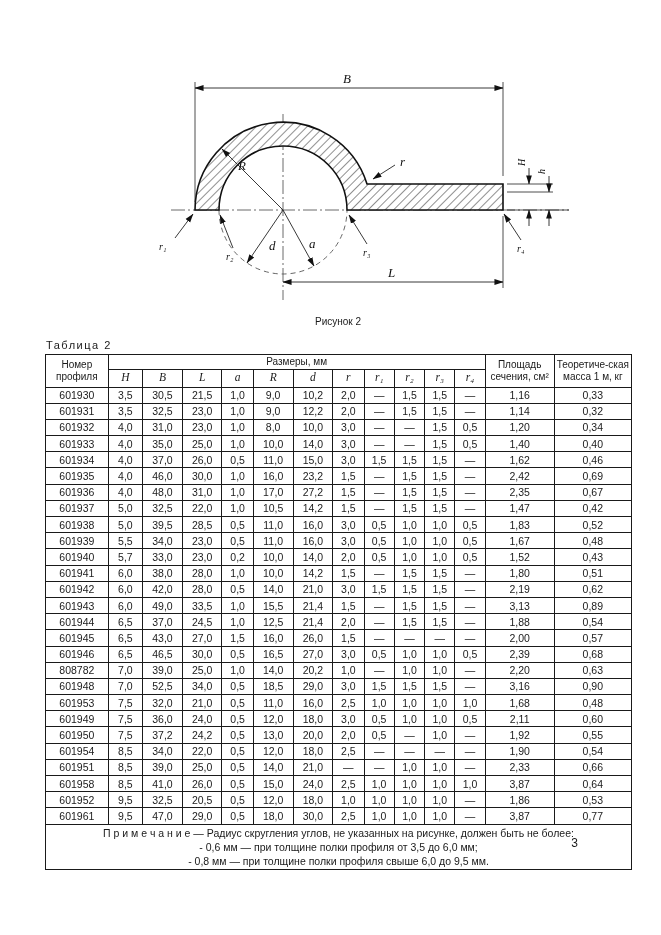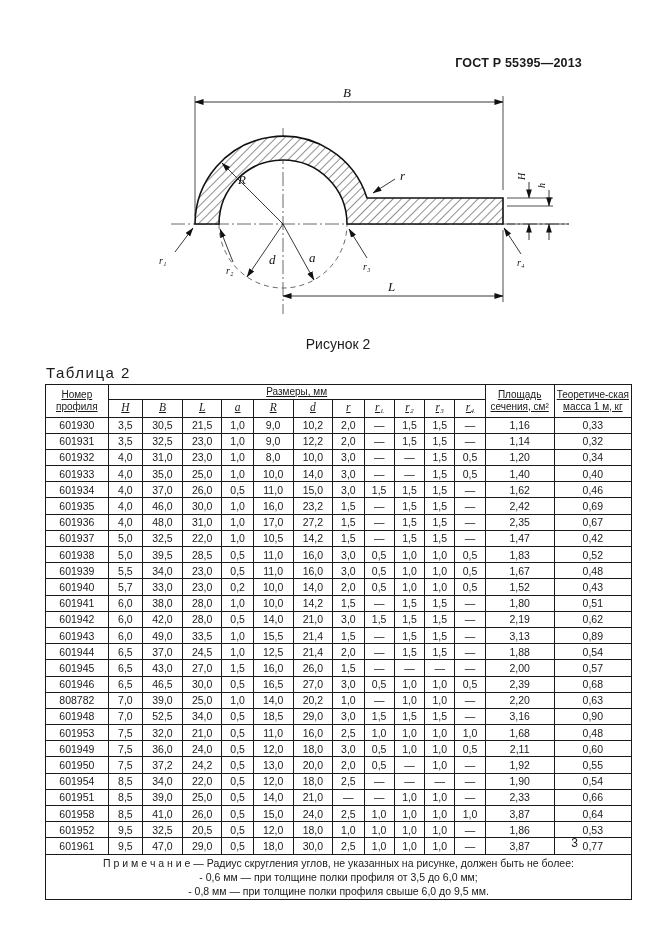"ГОСТ Р 55395—2013" div.doc-header { html: <div>ГОСТ Р 55395—2013</div> -> none }
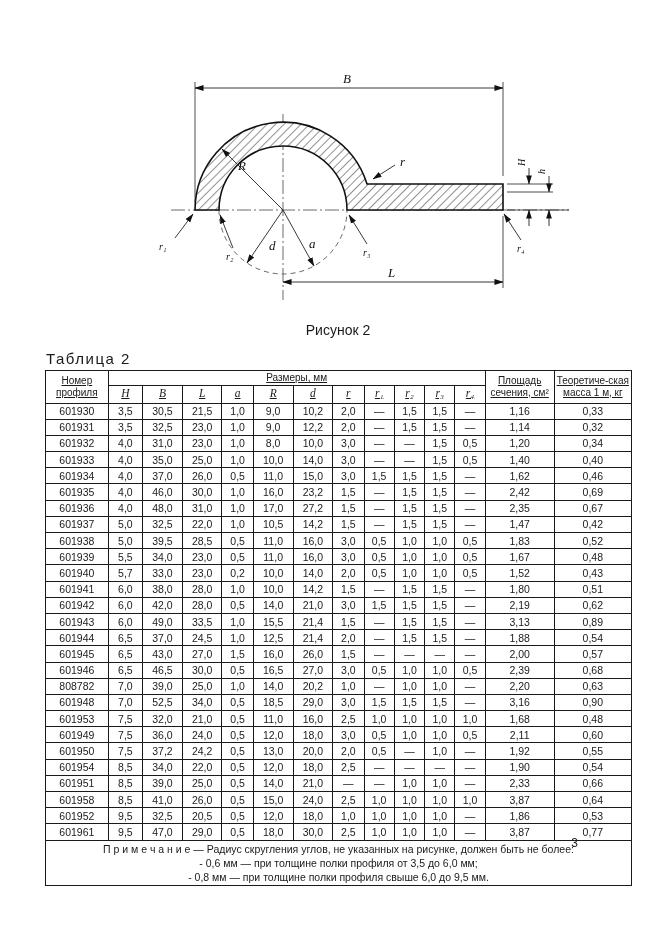"Рисунок 2" .figure-caption { font-size: 14px -> 10px; margin-top: 10px -> 4px }
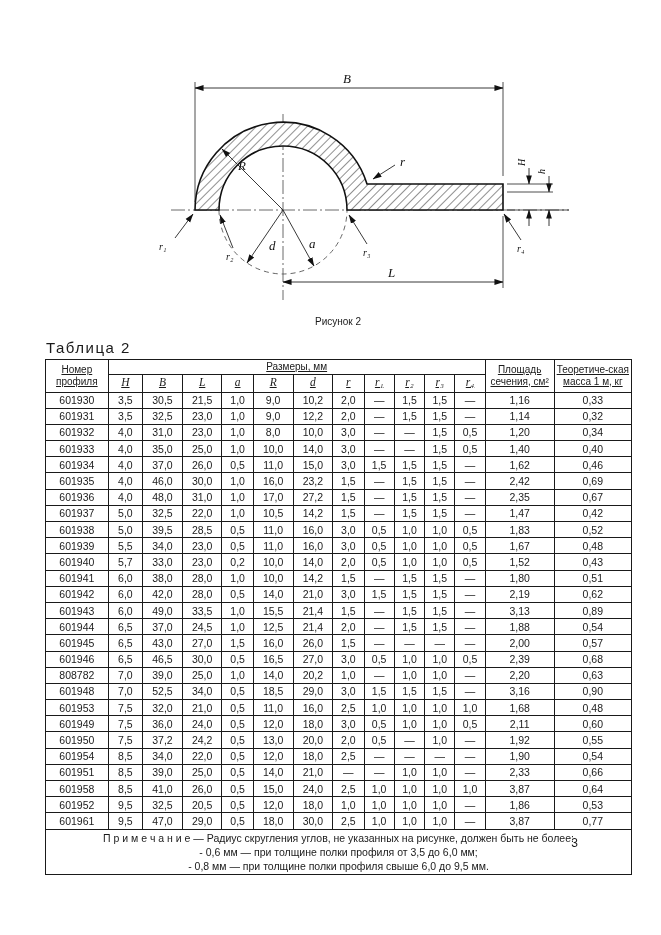"Таблица 2" .table-label { font-size: 15px -> 11px }
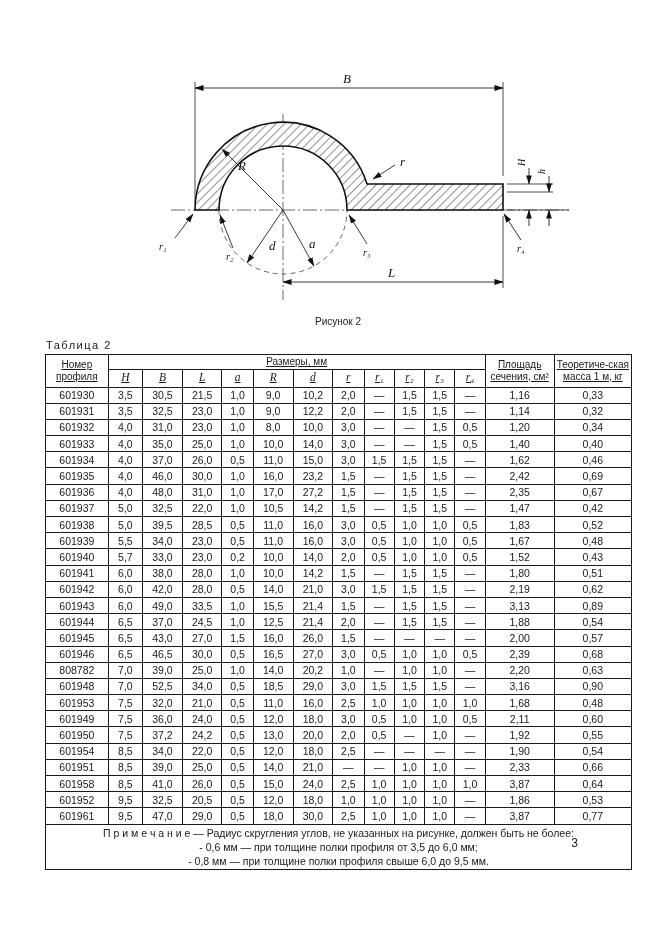"Номер профиля" thead th { text-decoration: underline -> none }
